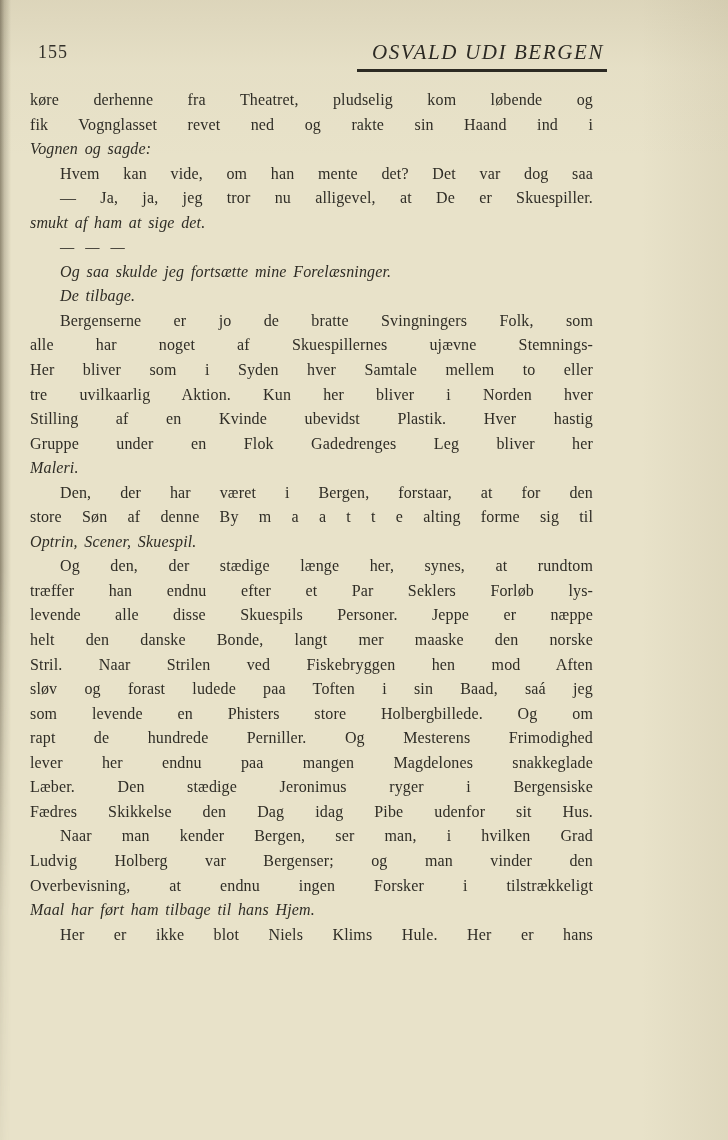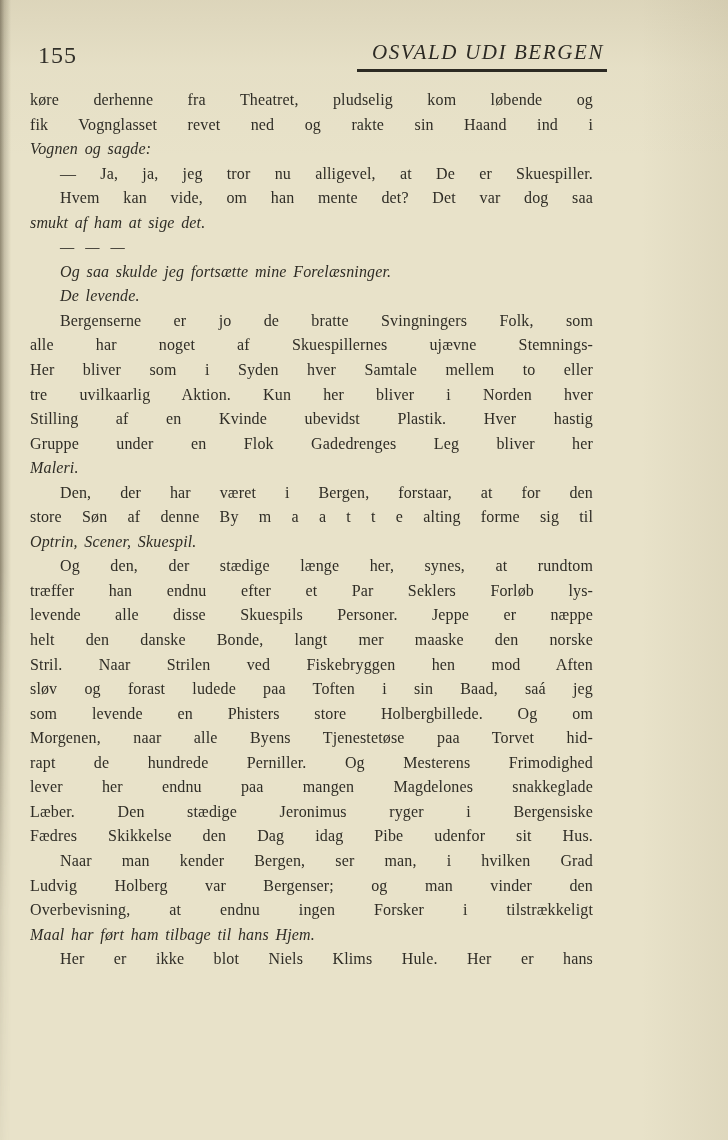"155" .page-number { font-size: 24px -> 18px }
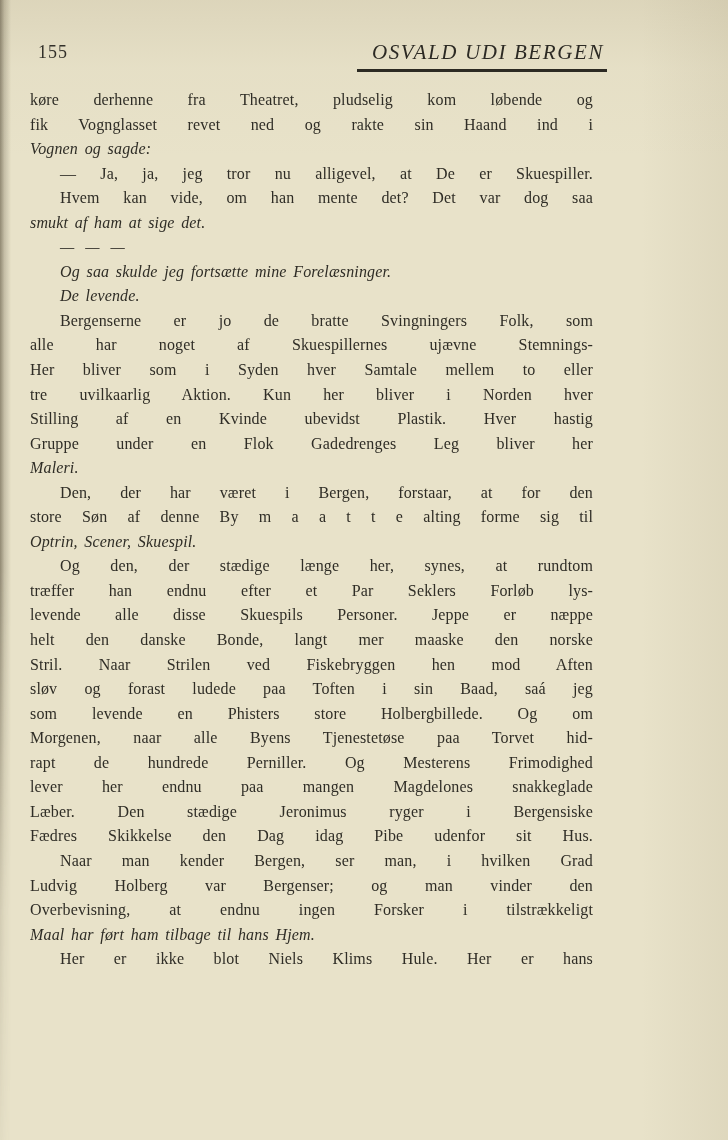"— Ja, ja, jeg tror" div.line { order: before "Hvem kan vide, om han" -> after "Hvem kan vide, om han" }
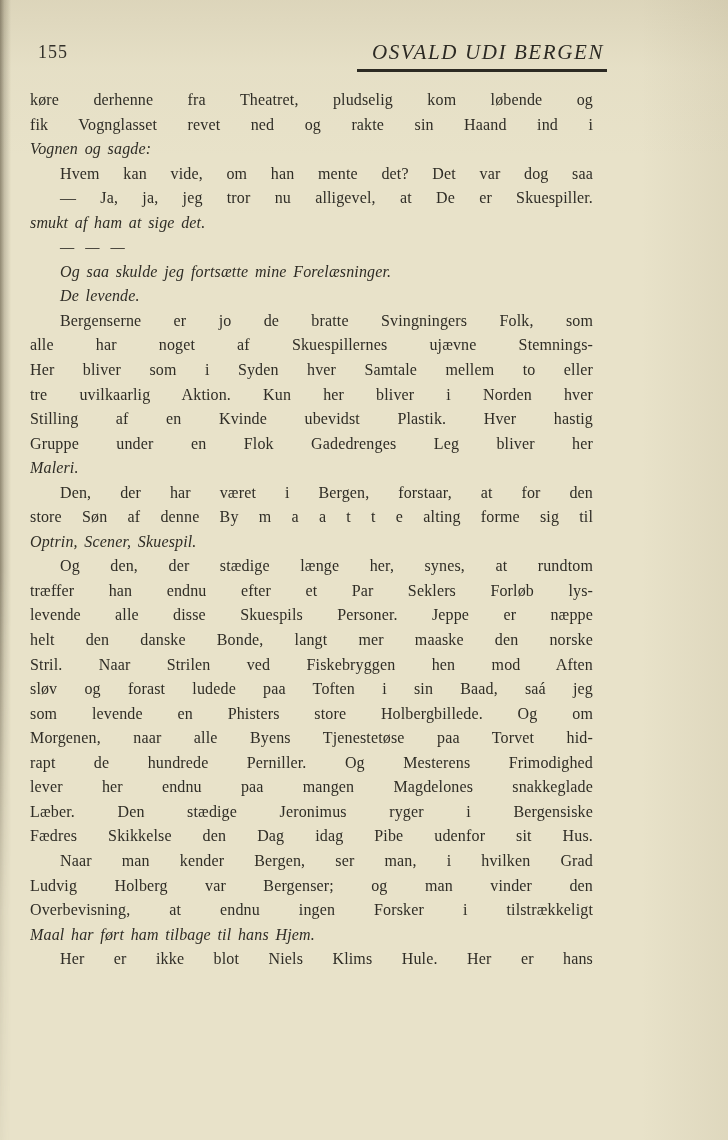"De levende." div.line { text: levende -> tilbage }
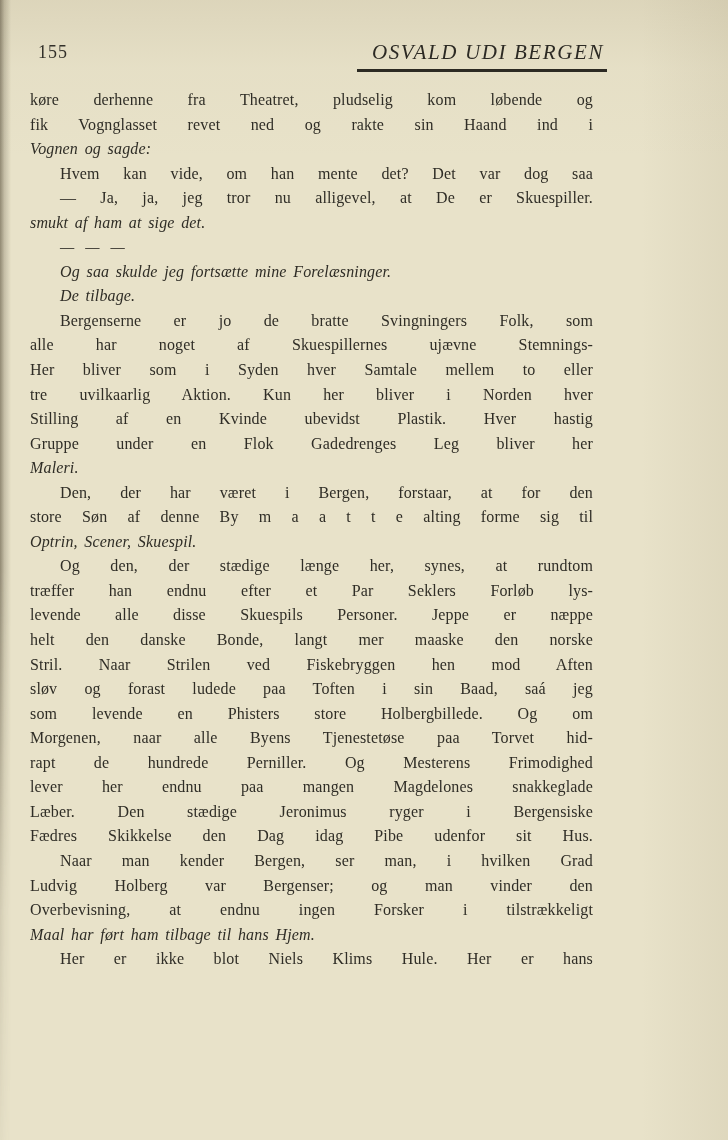"Morgenen, naar alle Byens Tjenestetøse" div.line { html: <div>Morgenen, naar alle Byens Tjenestetøse paa Torvet hid-</div> -> none }
